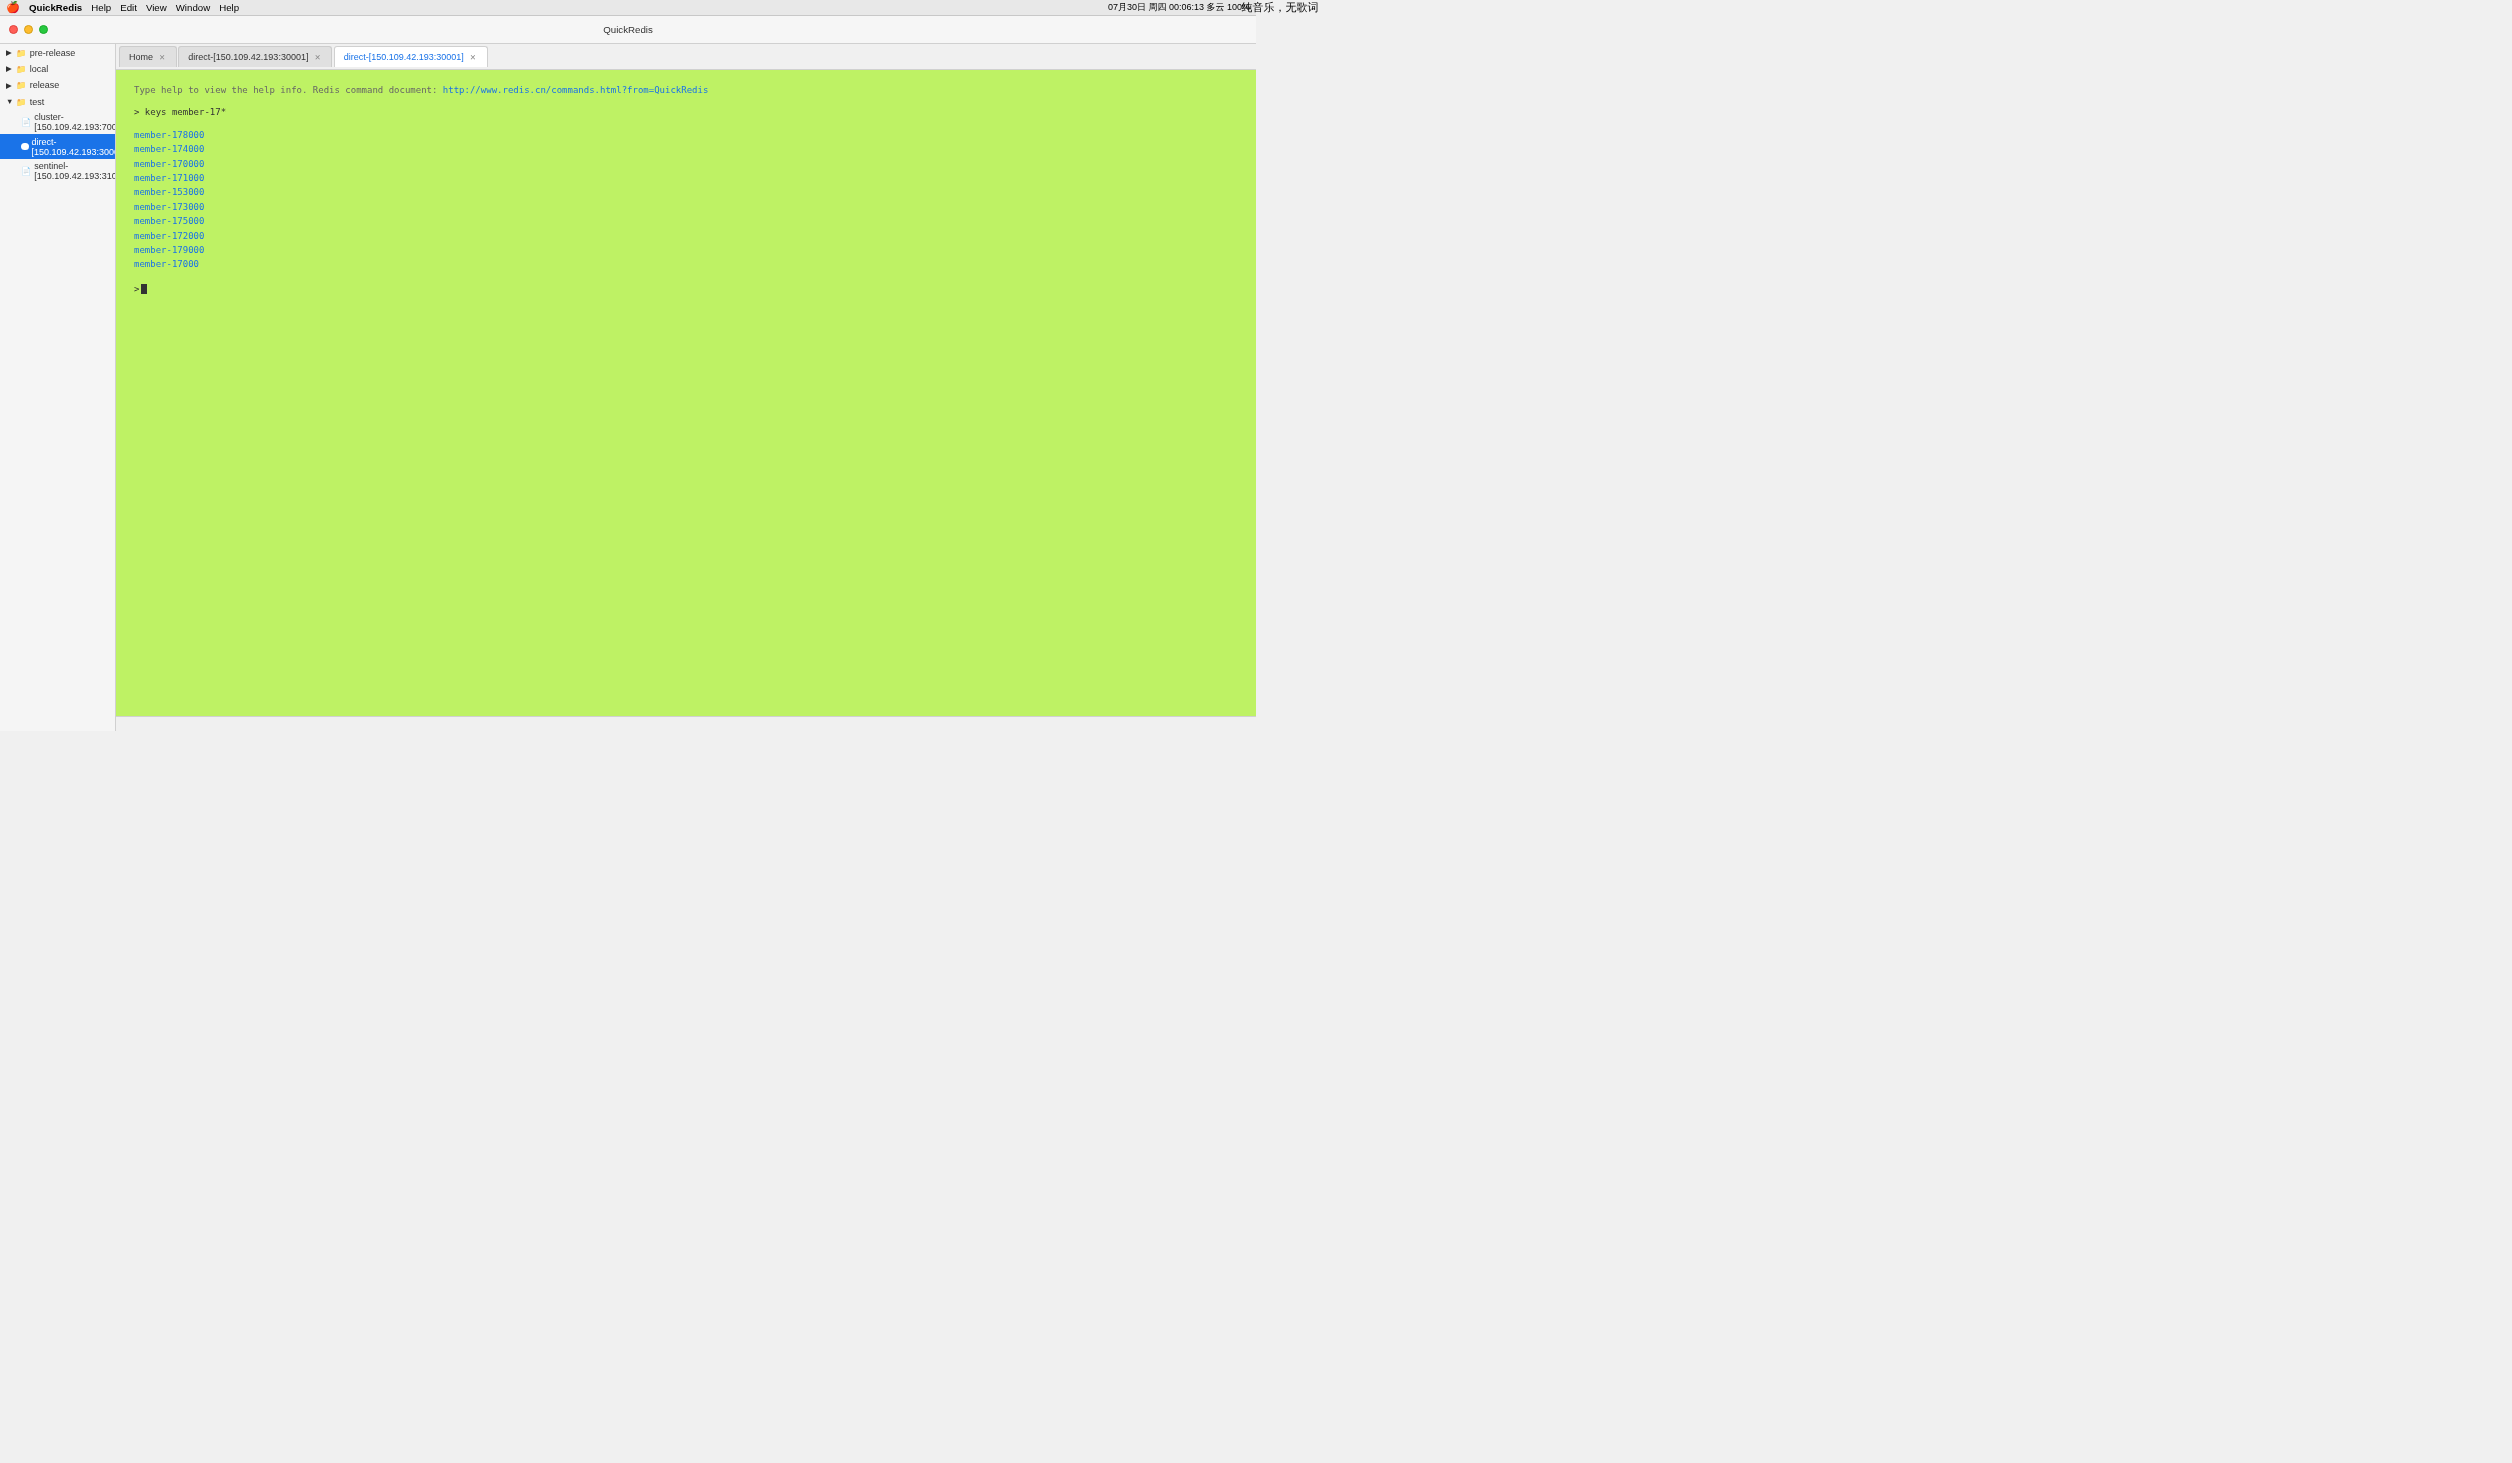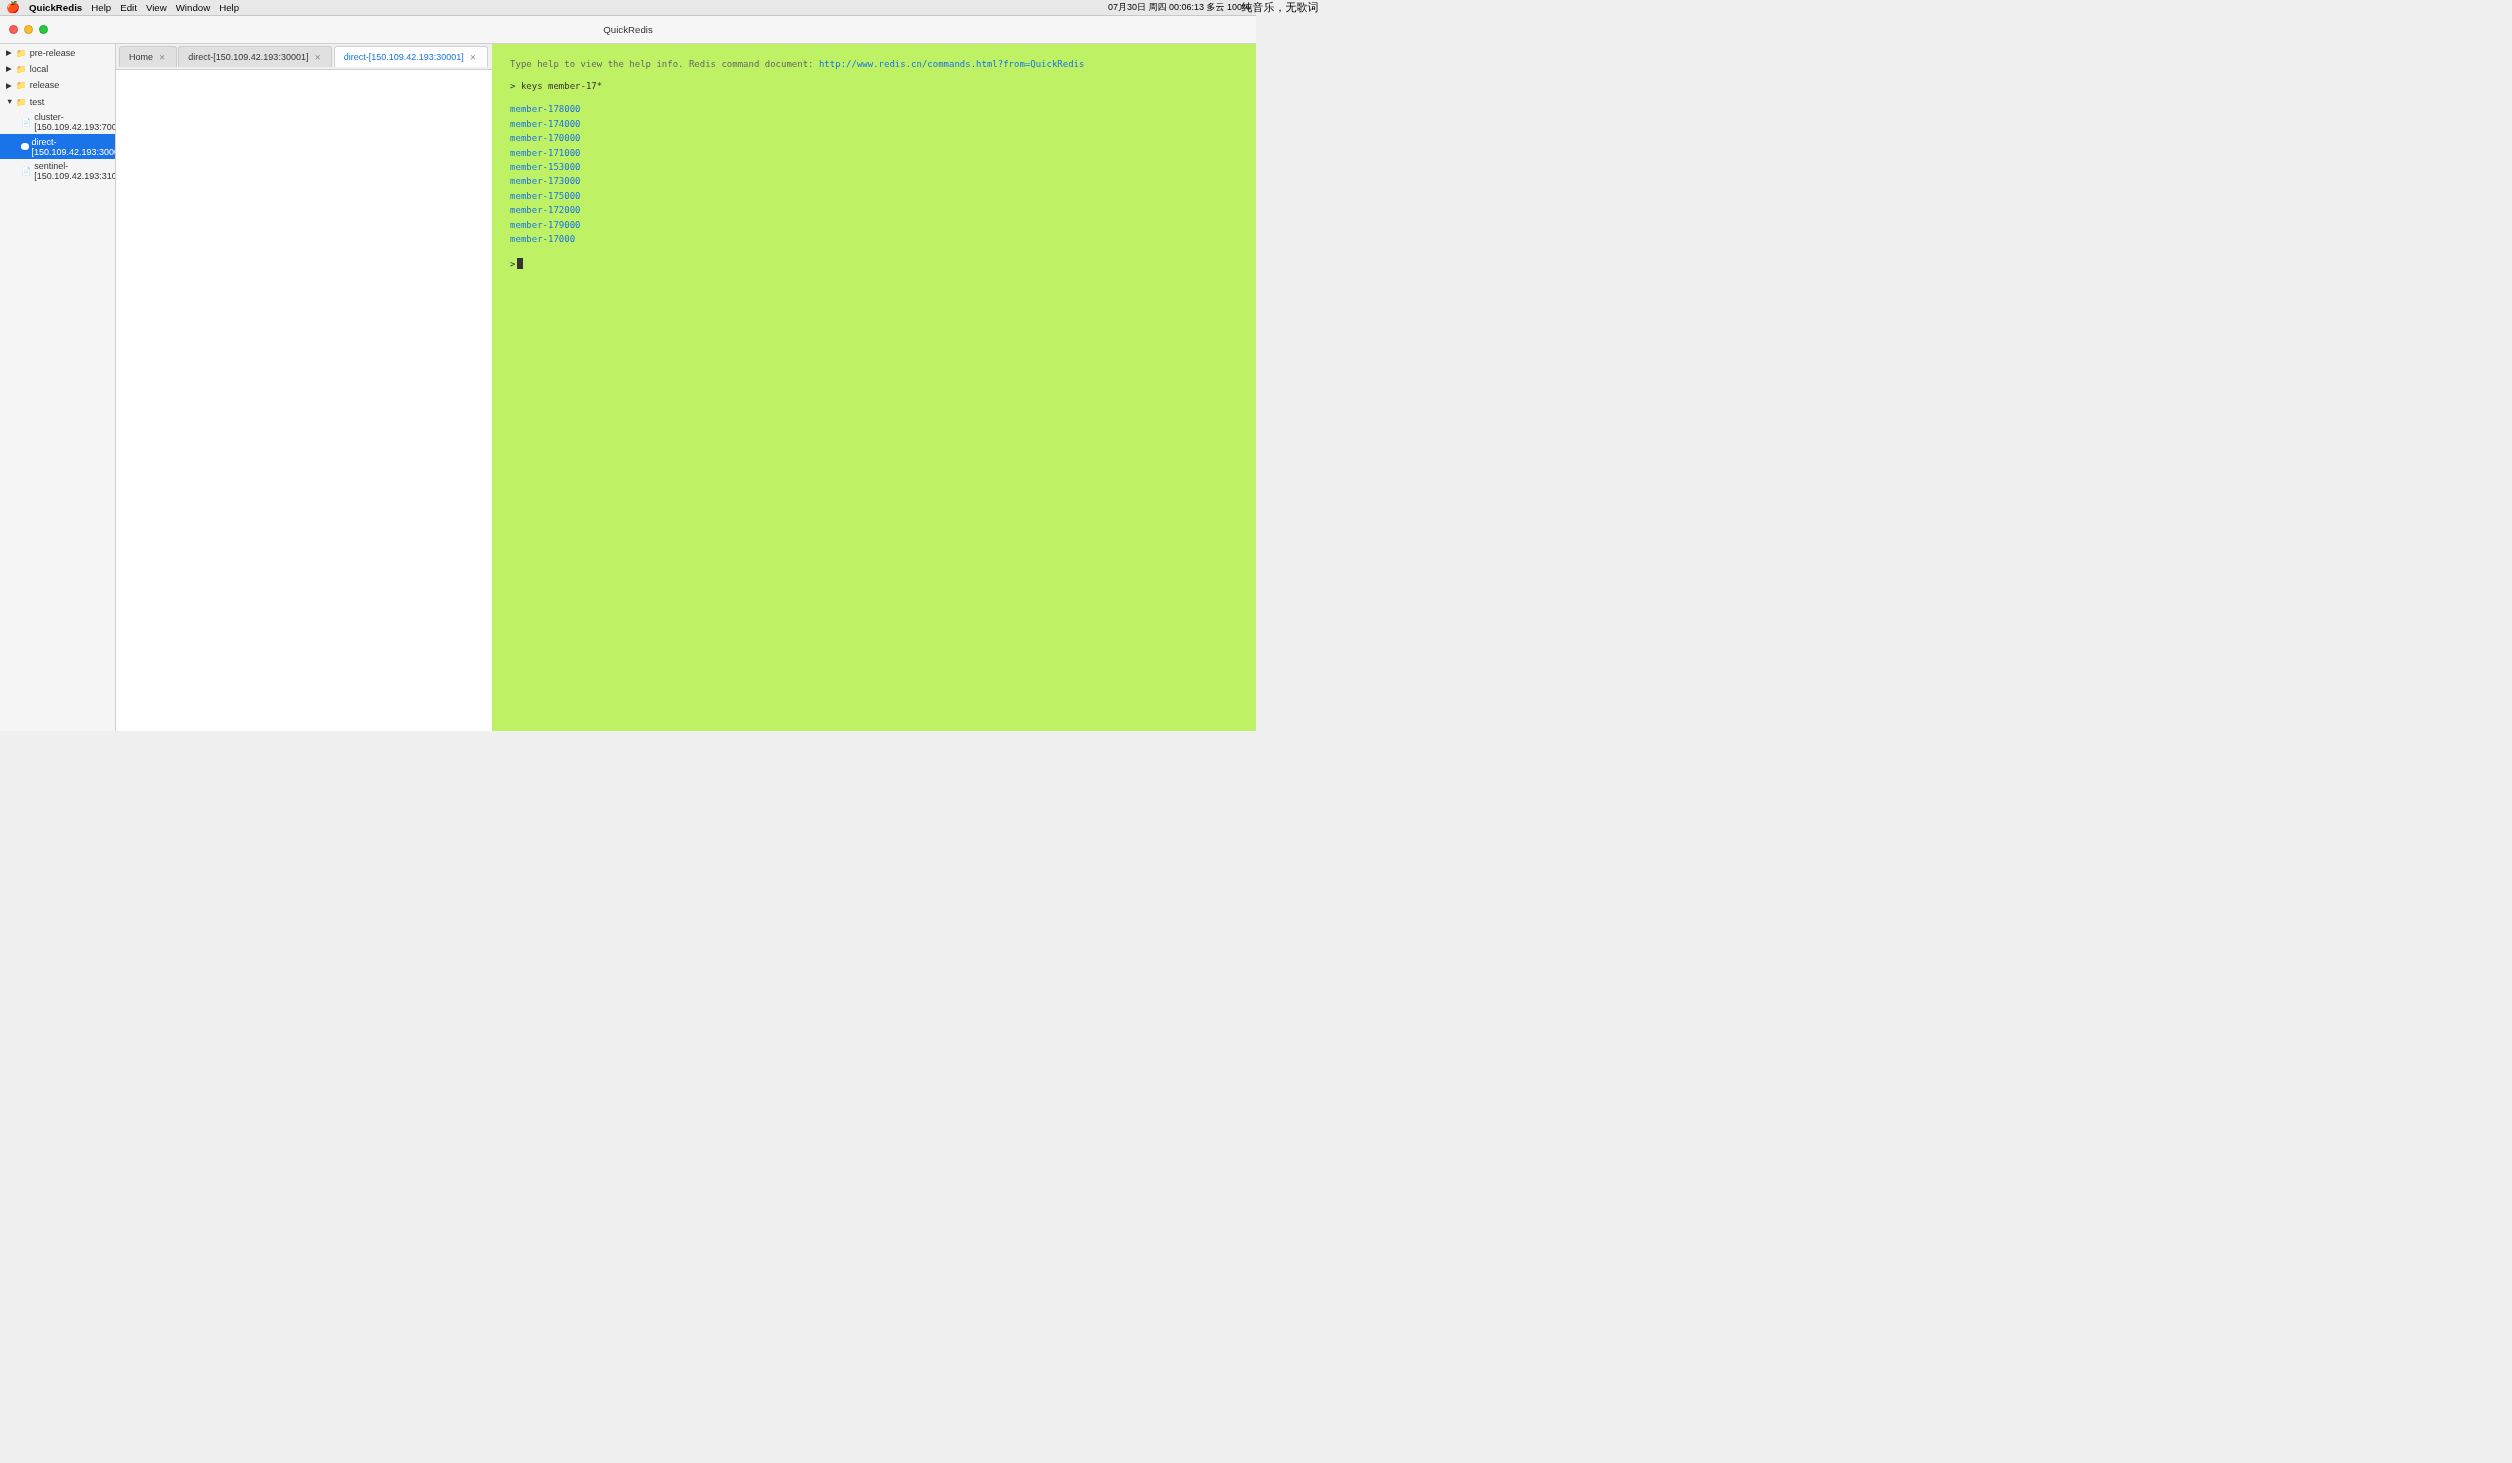"Home" .right-panel { flex-direction: row -> column }
